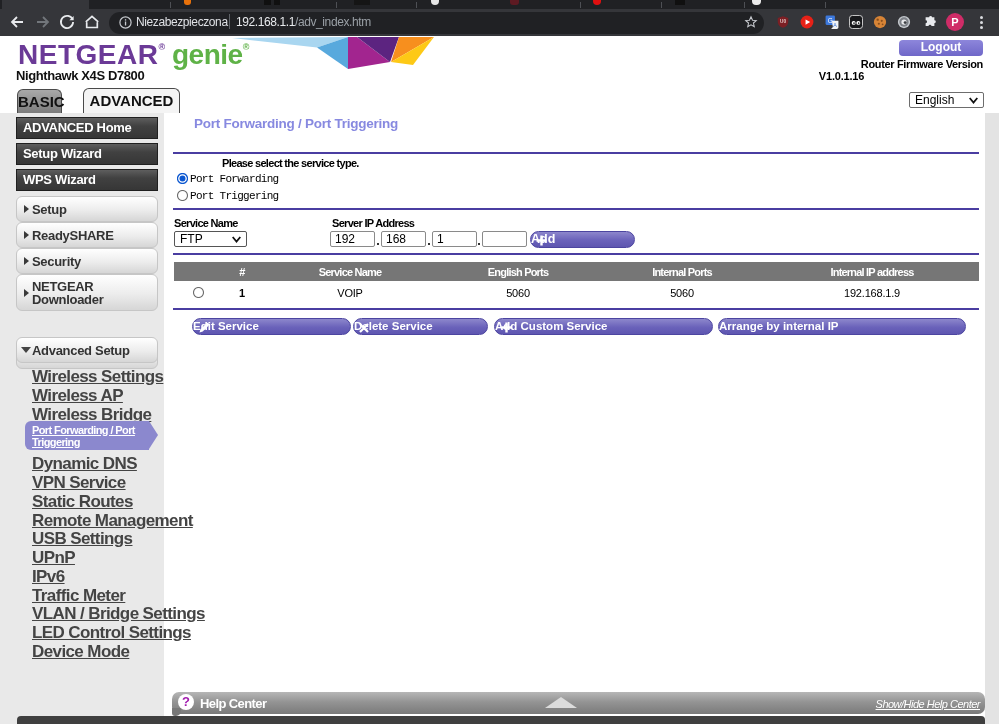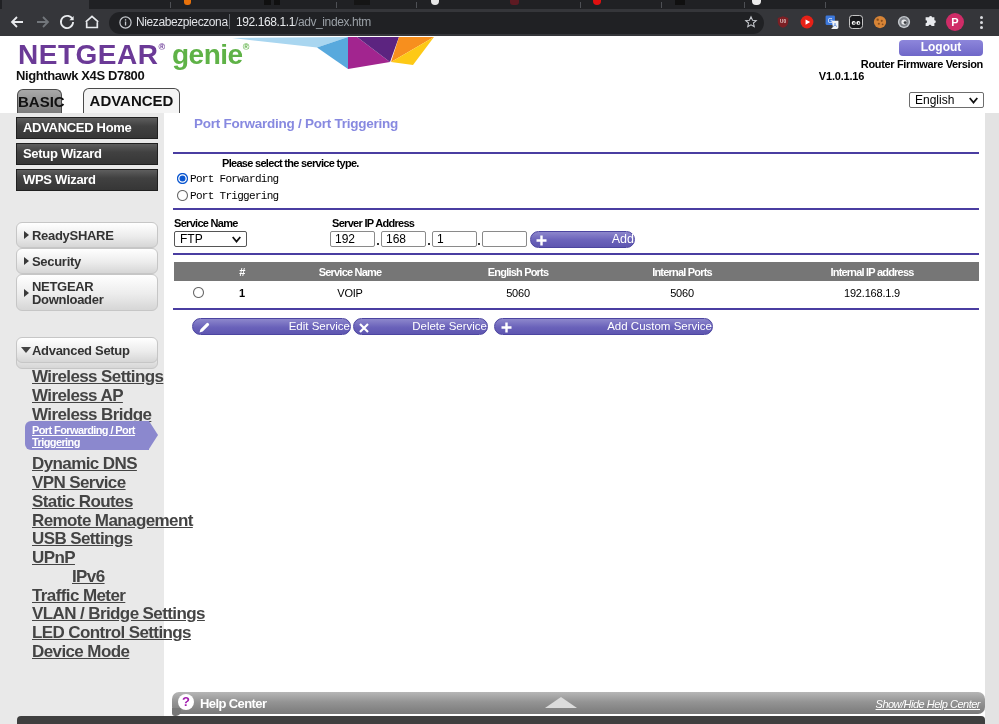"Setup" div.abs { html: none -> <div> <span></span> <span>Setup</span> </div> }
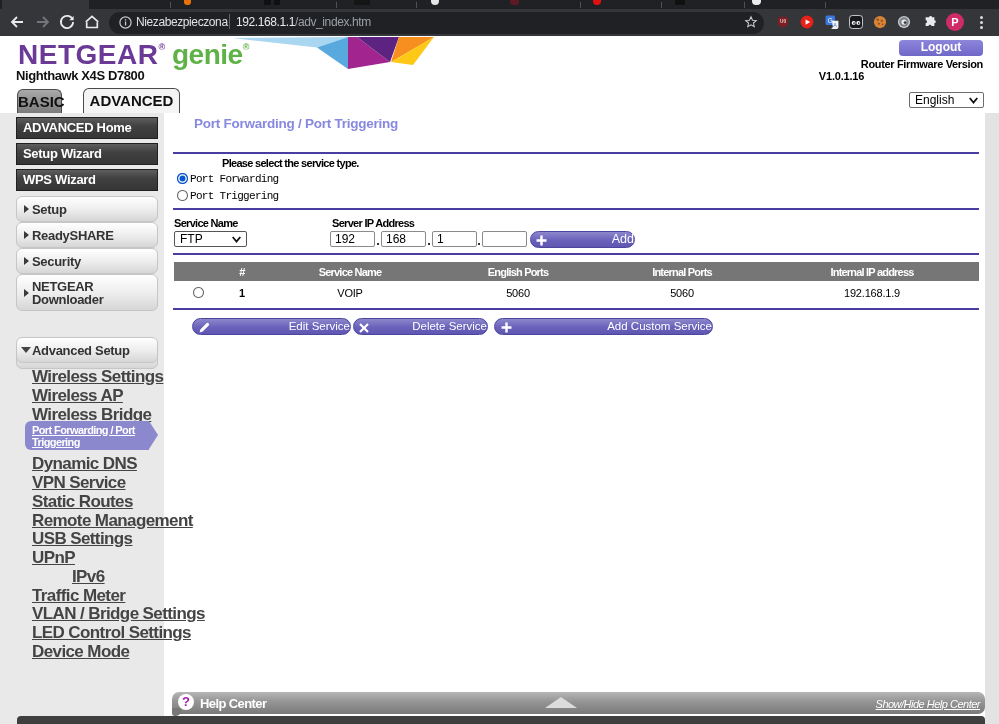"Add" .pbtn { font-weight: normal -> bold; text-align: right -> left }
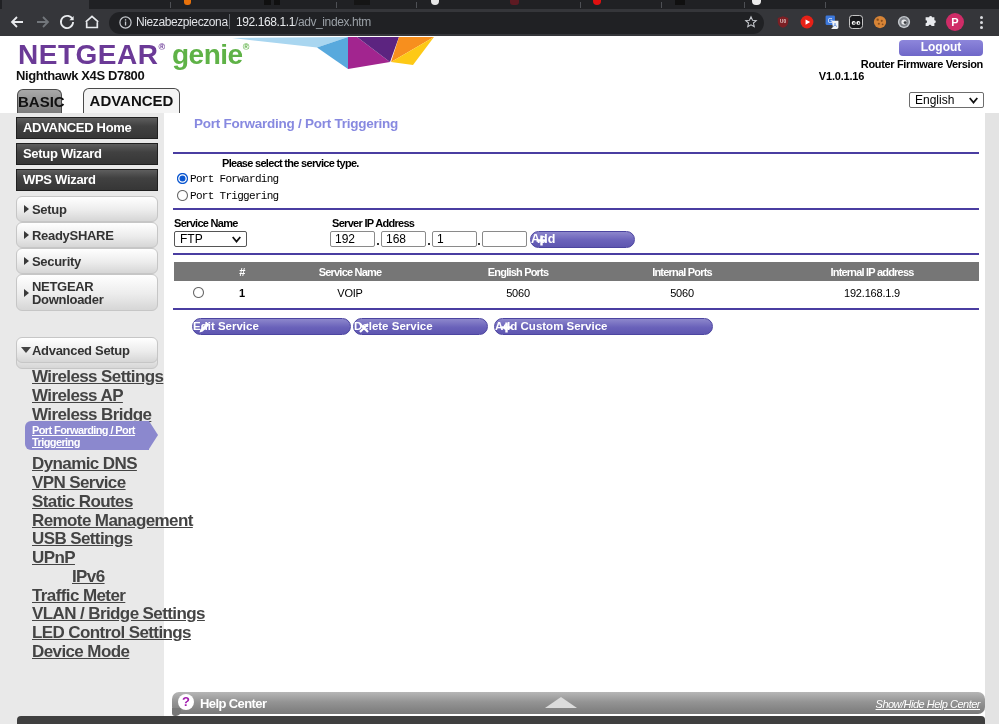"Arrange by internal IP" div.abs { html: none -> <div>Arrange by internal IP</div> }
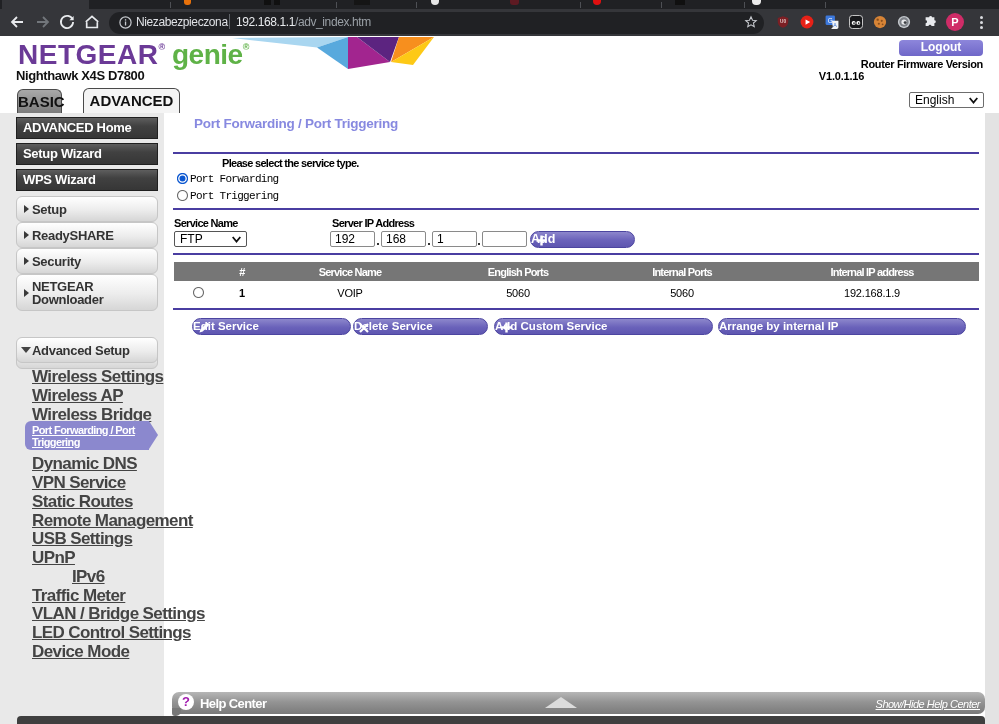"IPv6" div.abs { margin-left: 40px -> none }
